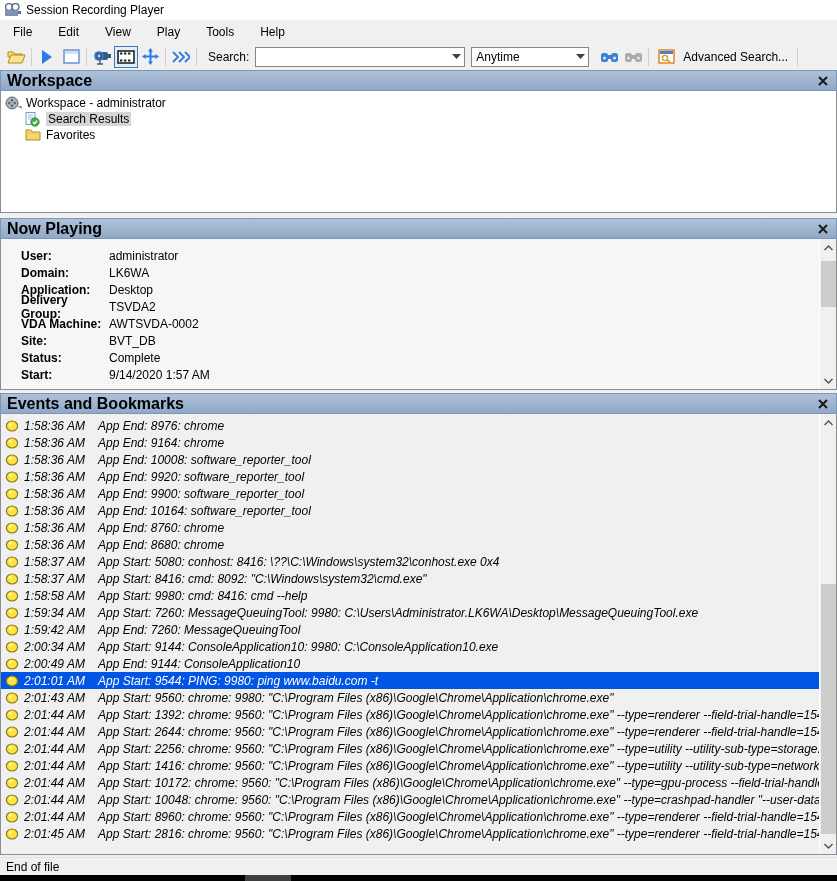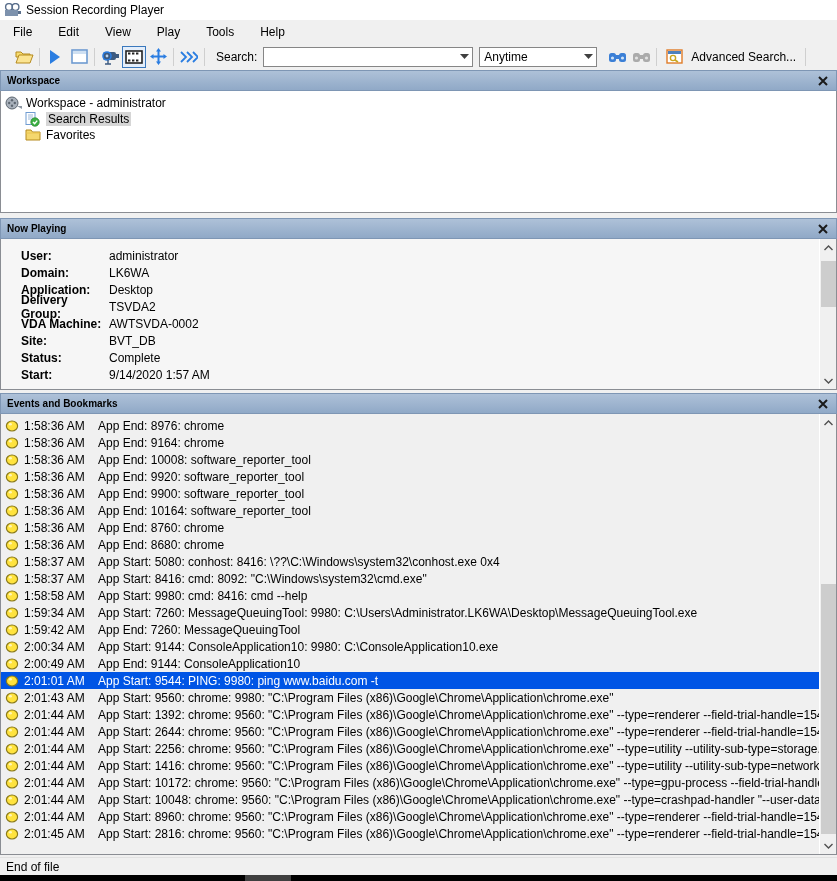"Search:" .toolbar { padding-left: 12px -> 4px }
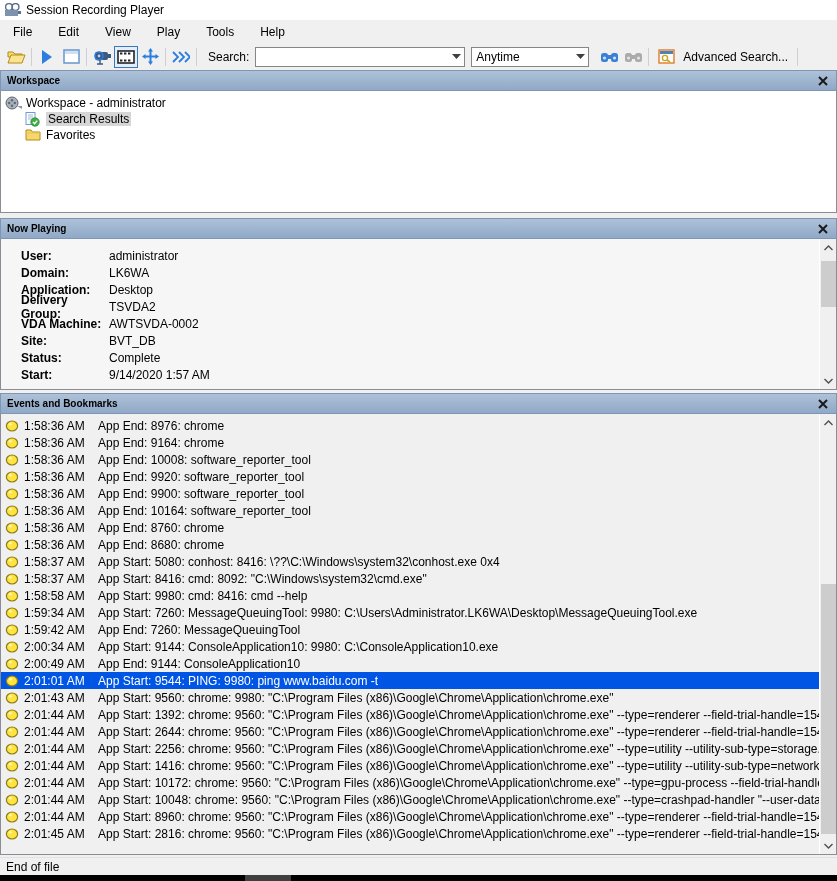"Workspace" .panel-header { font-size: 10px -> 16px }
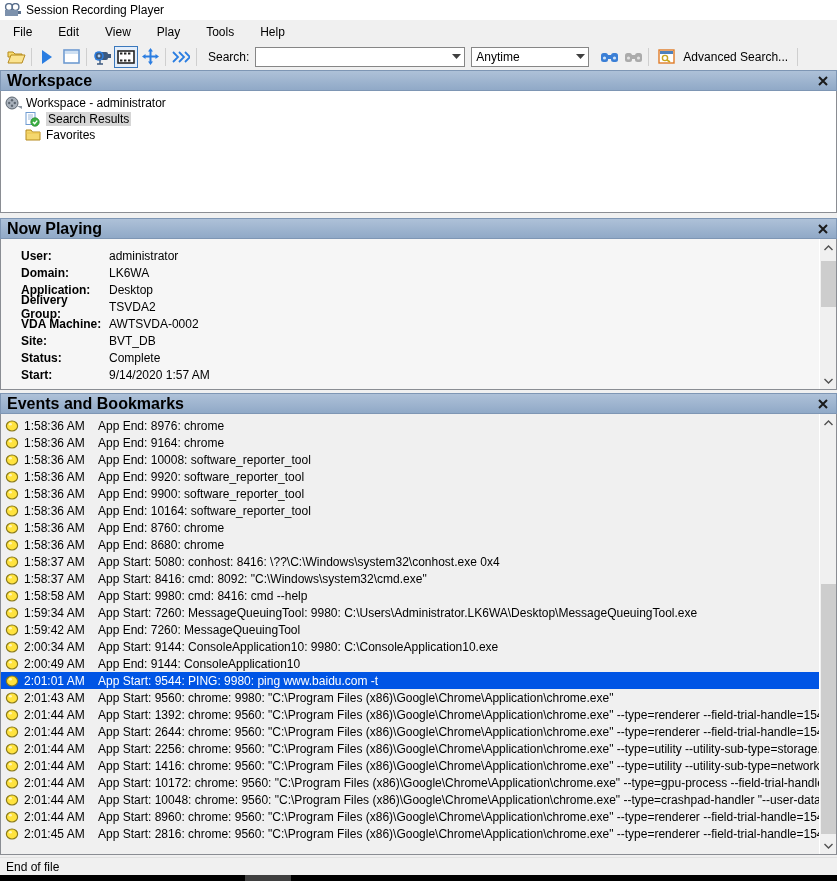"1:58:36 AM" .ev-row { font-style: none -> italic }
